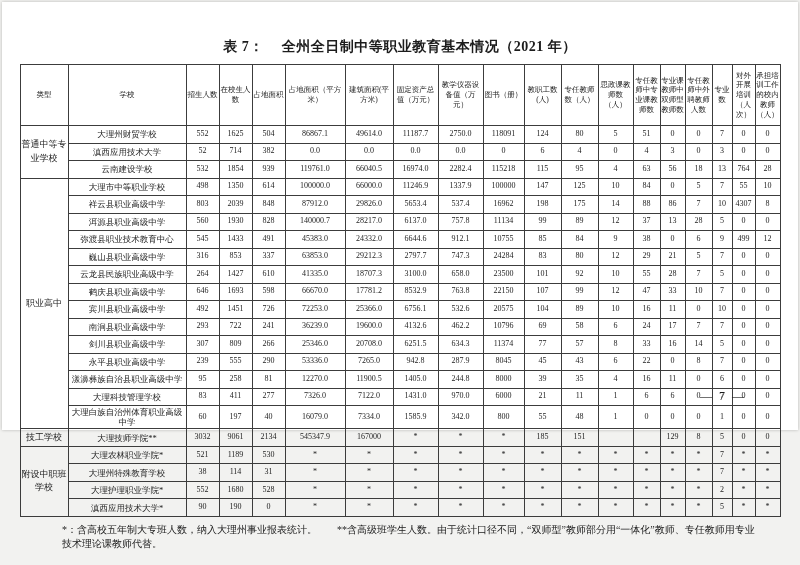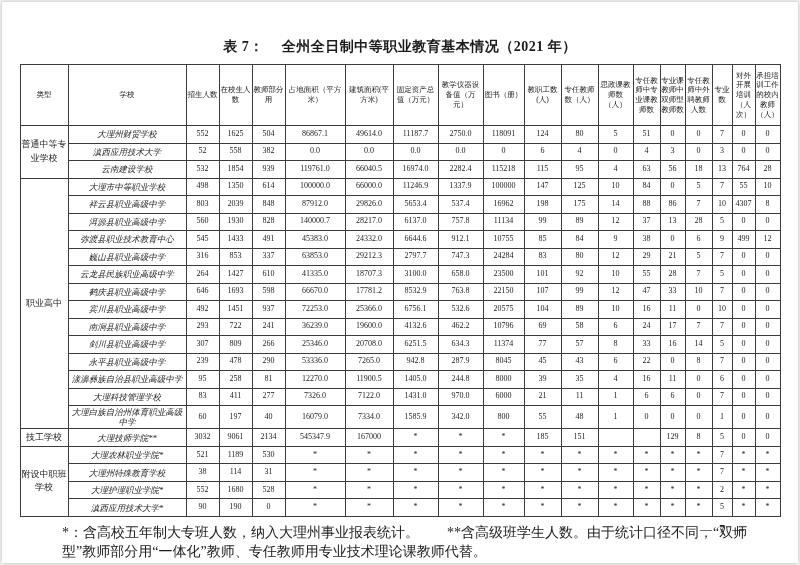"表 7： 全州全日制中等职业教育基本情况（2021 年）" .page { height: 561px -> 428px }
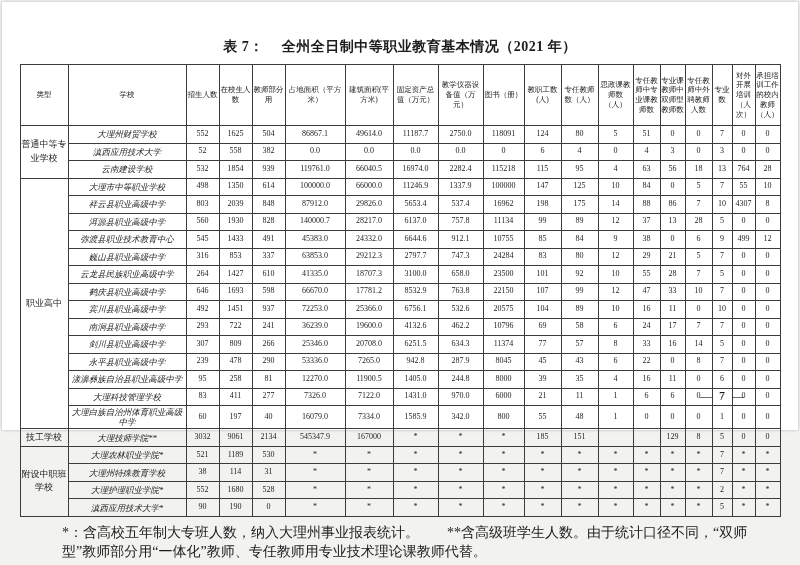"教师部分用" th { text: 教师部分用 -> 占地面积 }
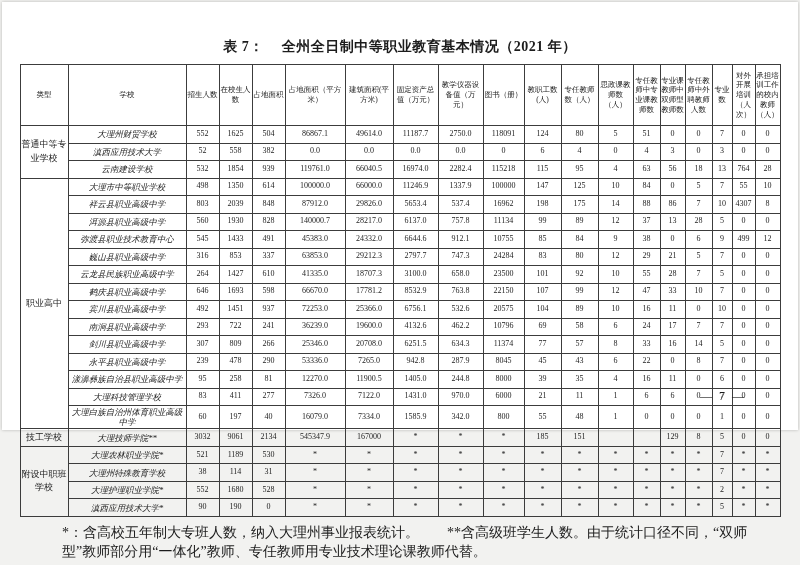"大理州财贸学校" td.school-cell { font-style: italic -> none }
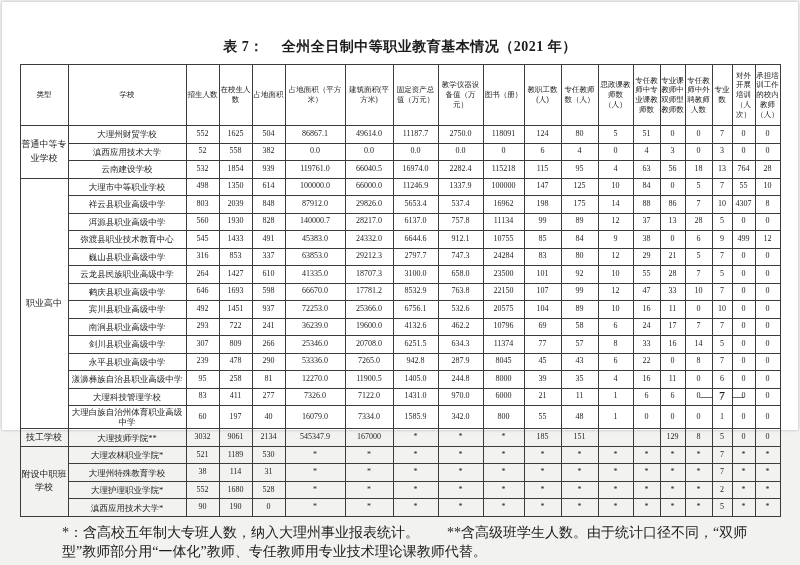"558" td.val-cell { text: 558 -> 714 }
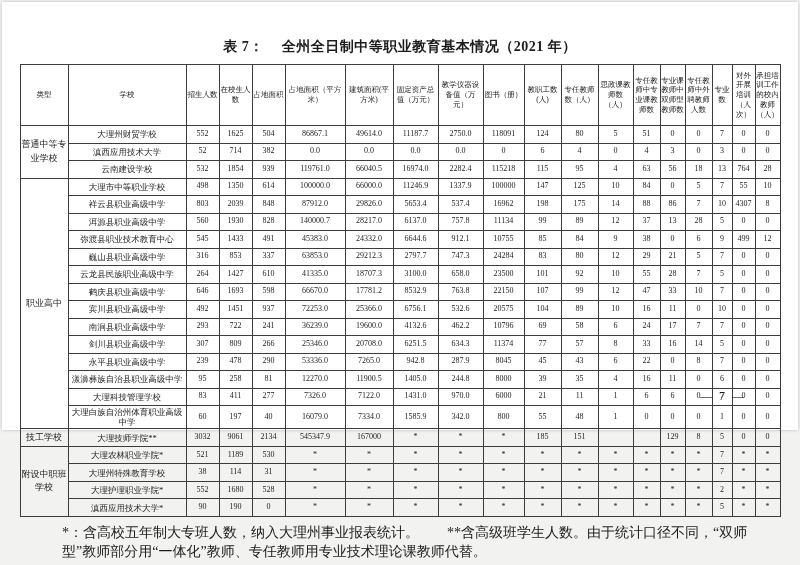"937" td.val-cell { text: 937 -> 726 }
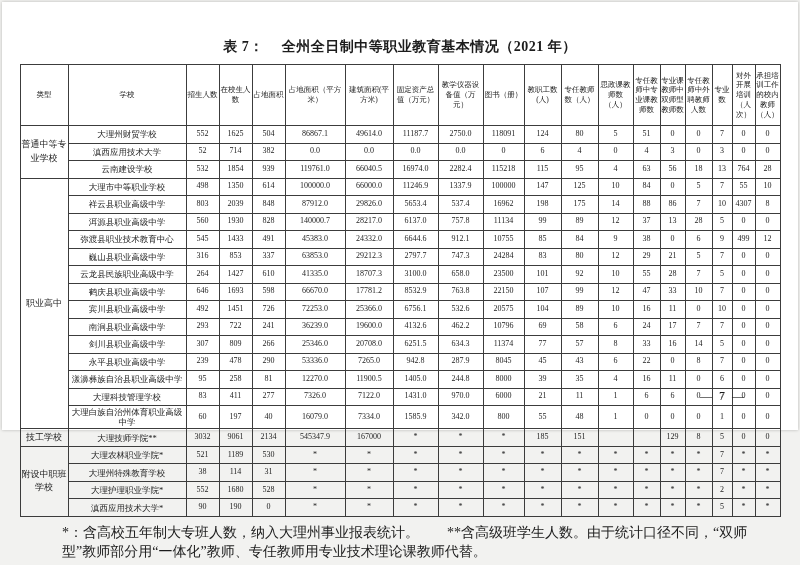"478" td.val-cell { text: 478 -> 555 }
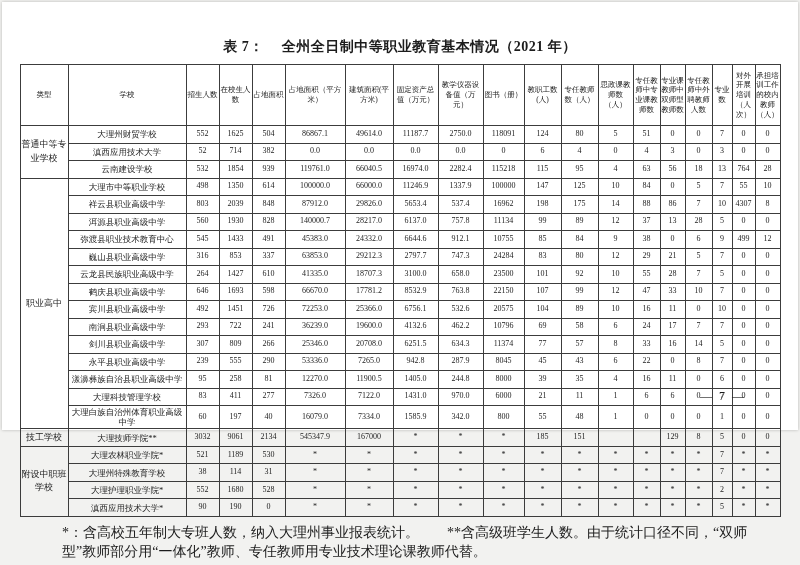"*：含高校五年制大专班人数，纳入大理州事业报表统计。" .footnote { font-size: 14px -> 10px }
